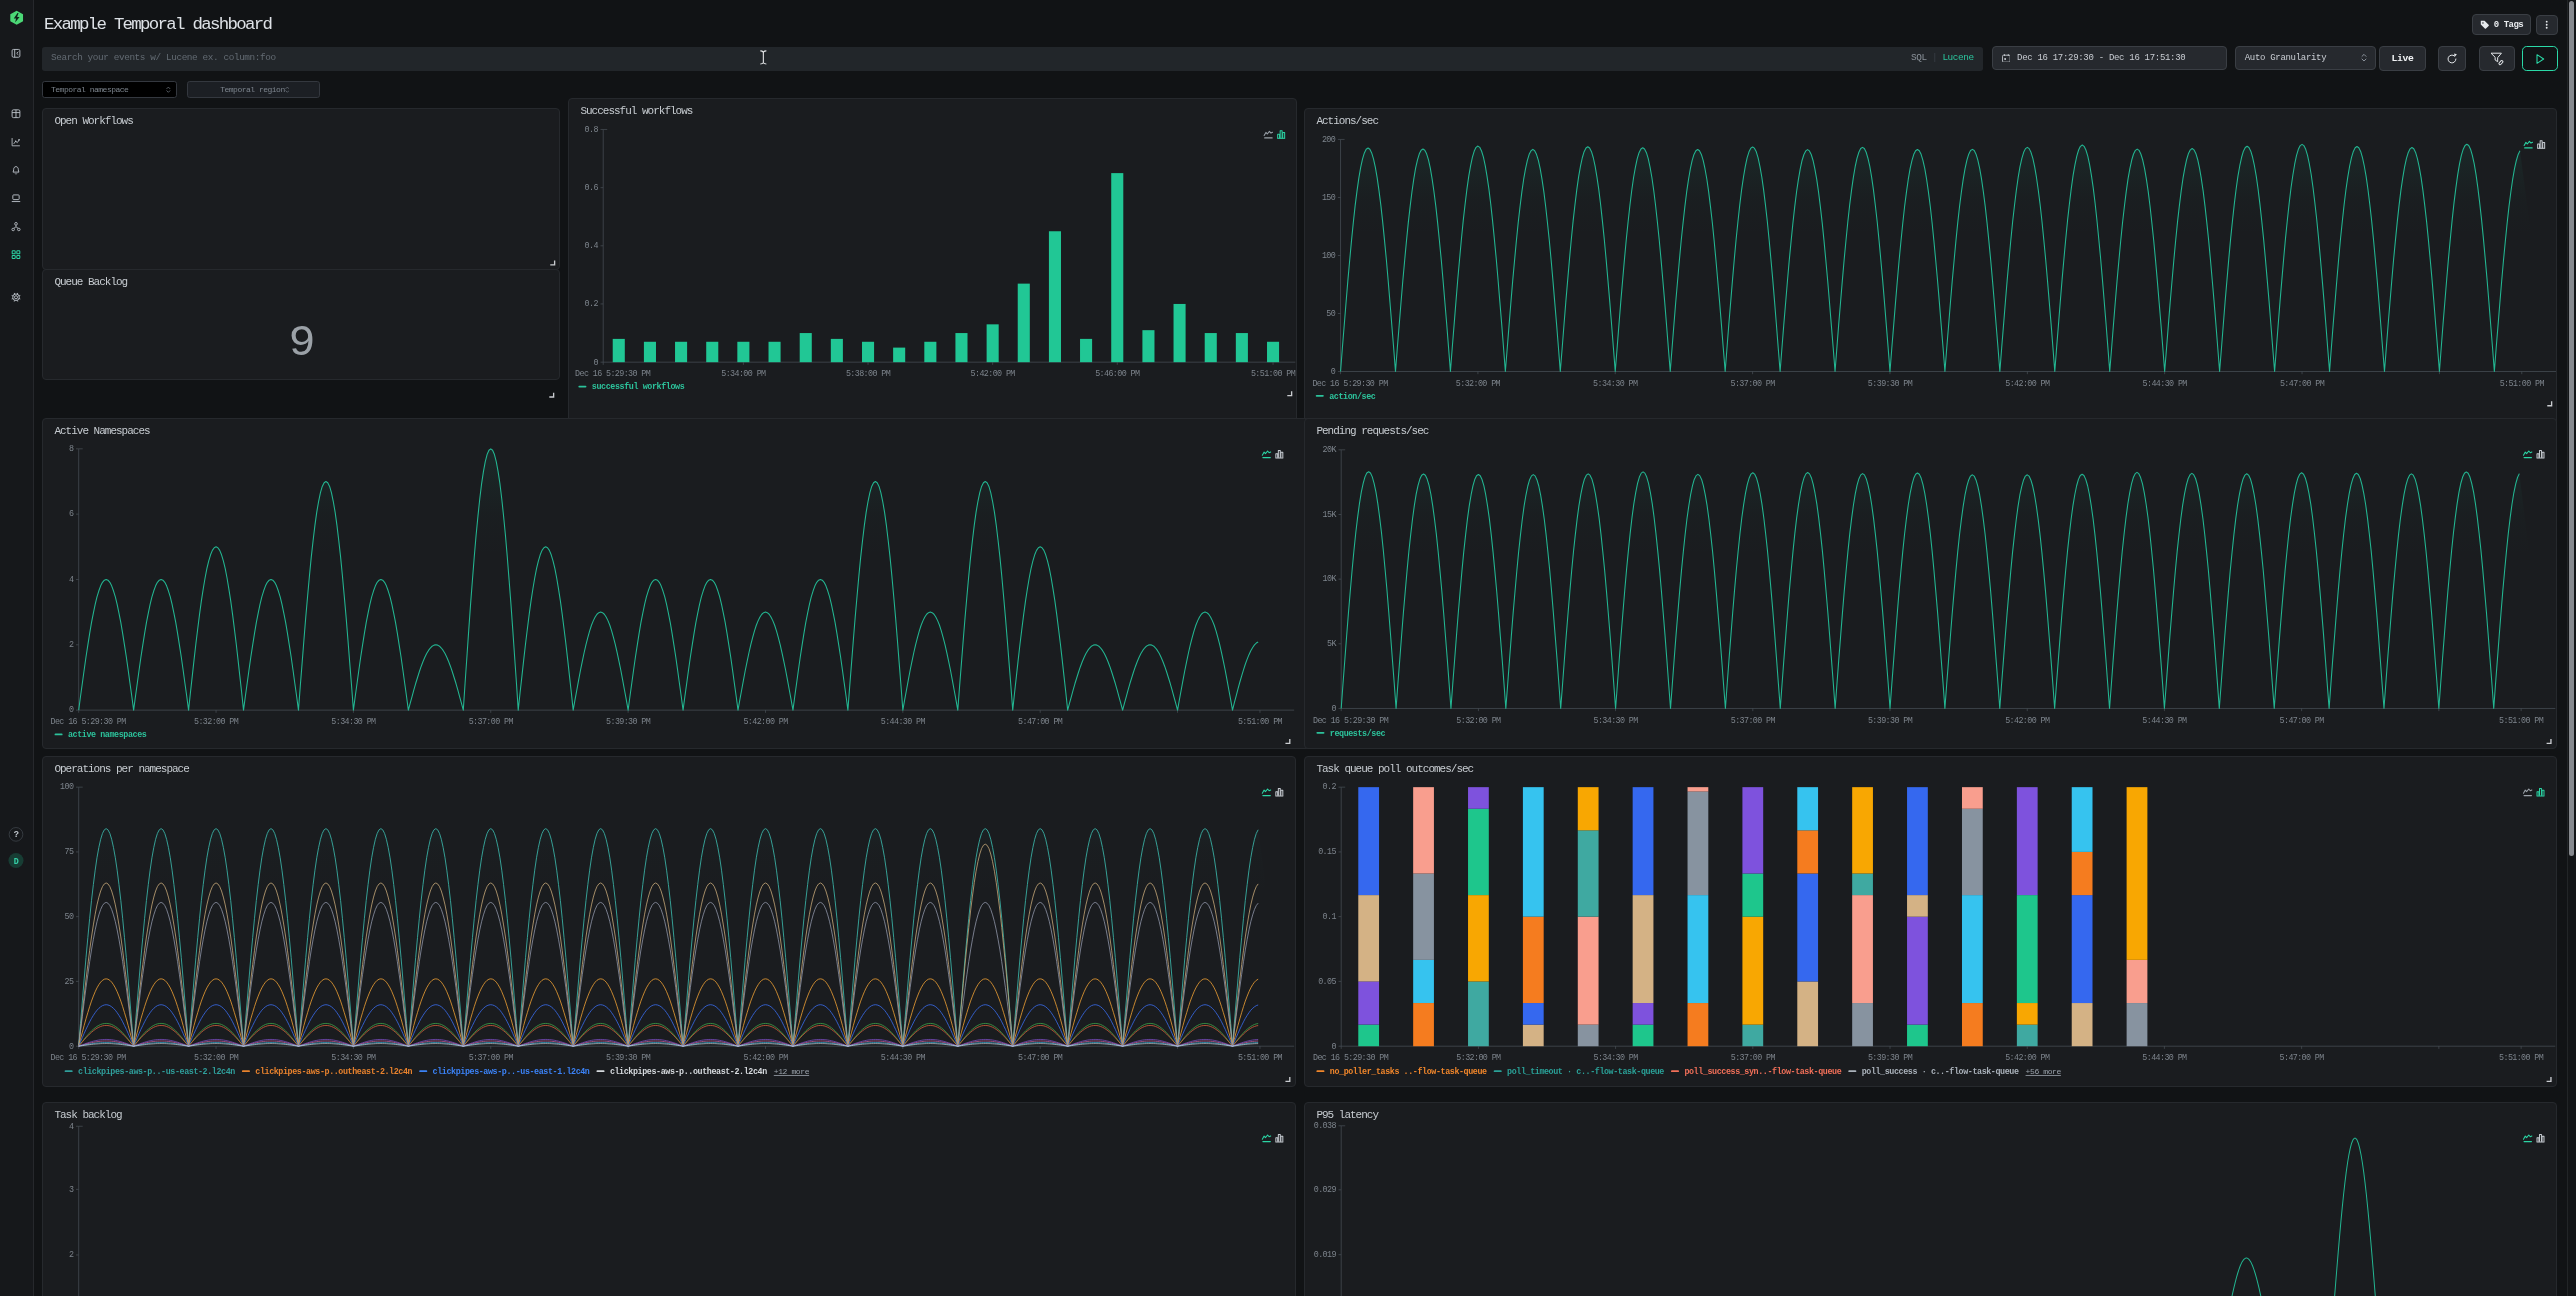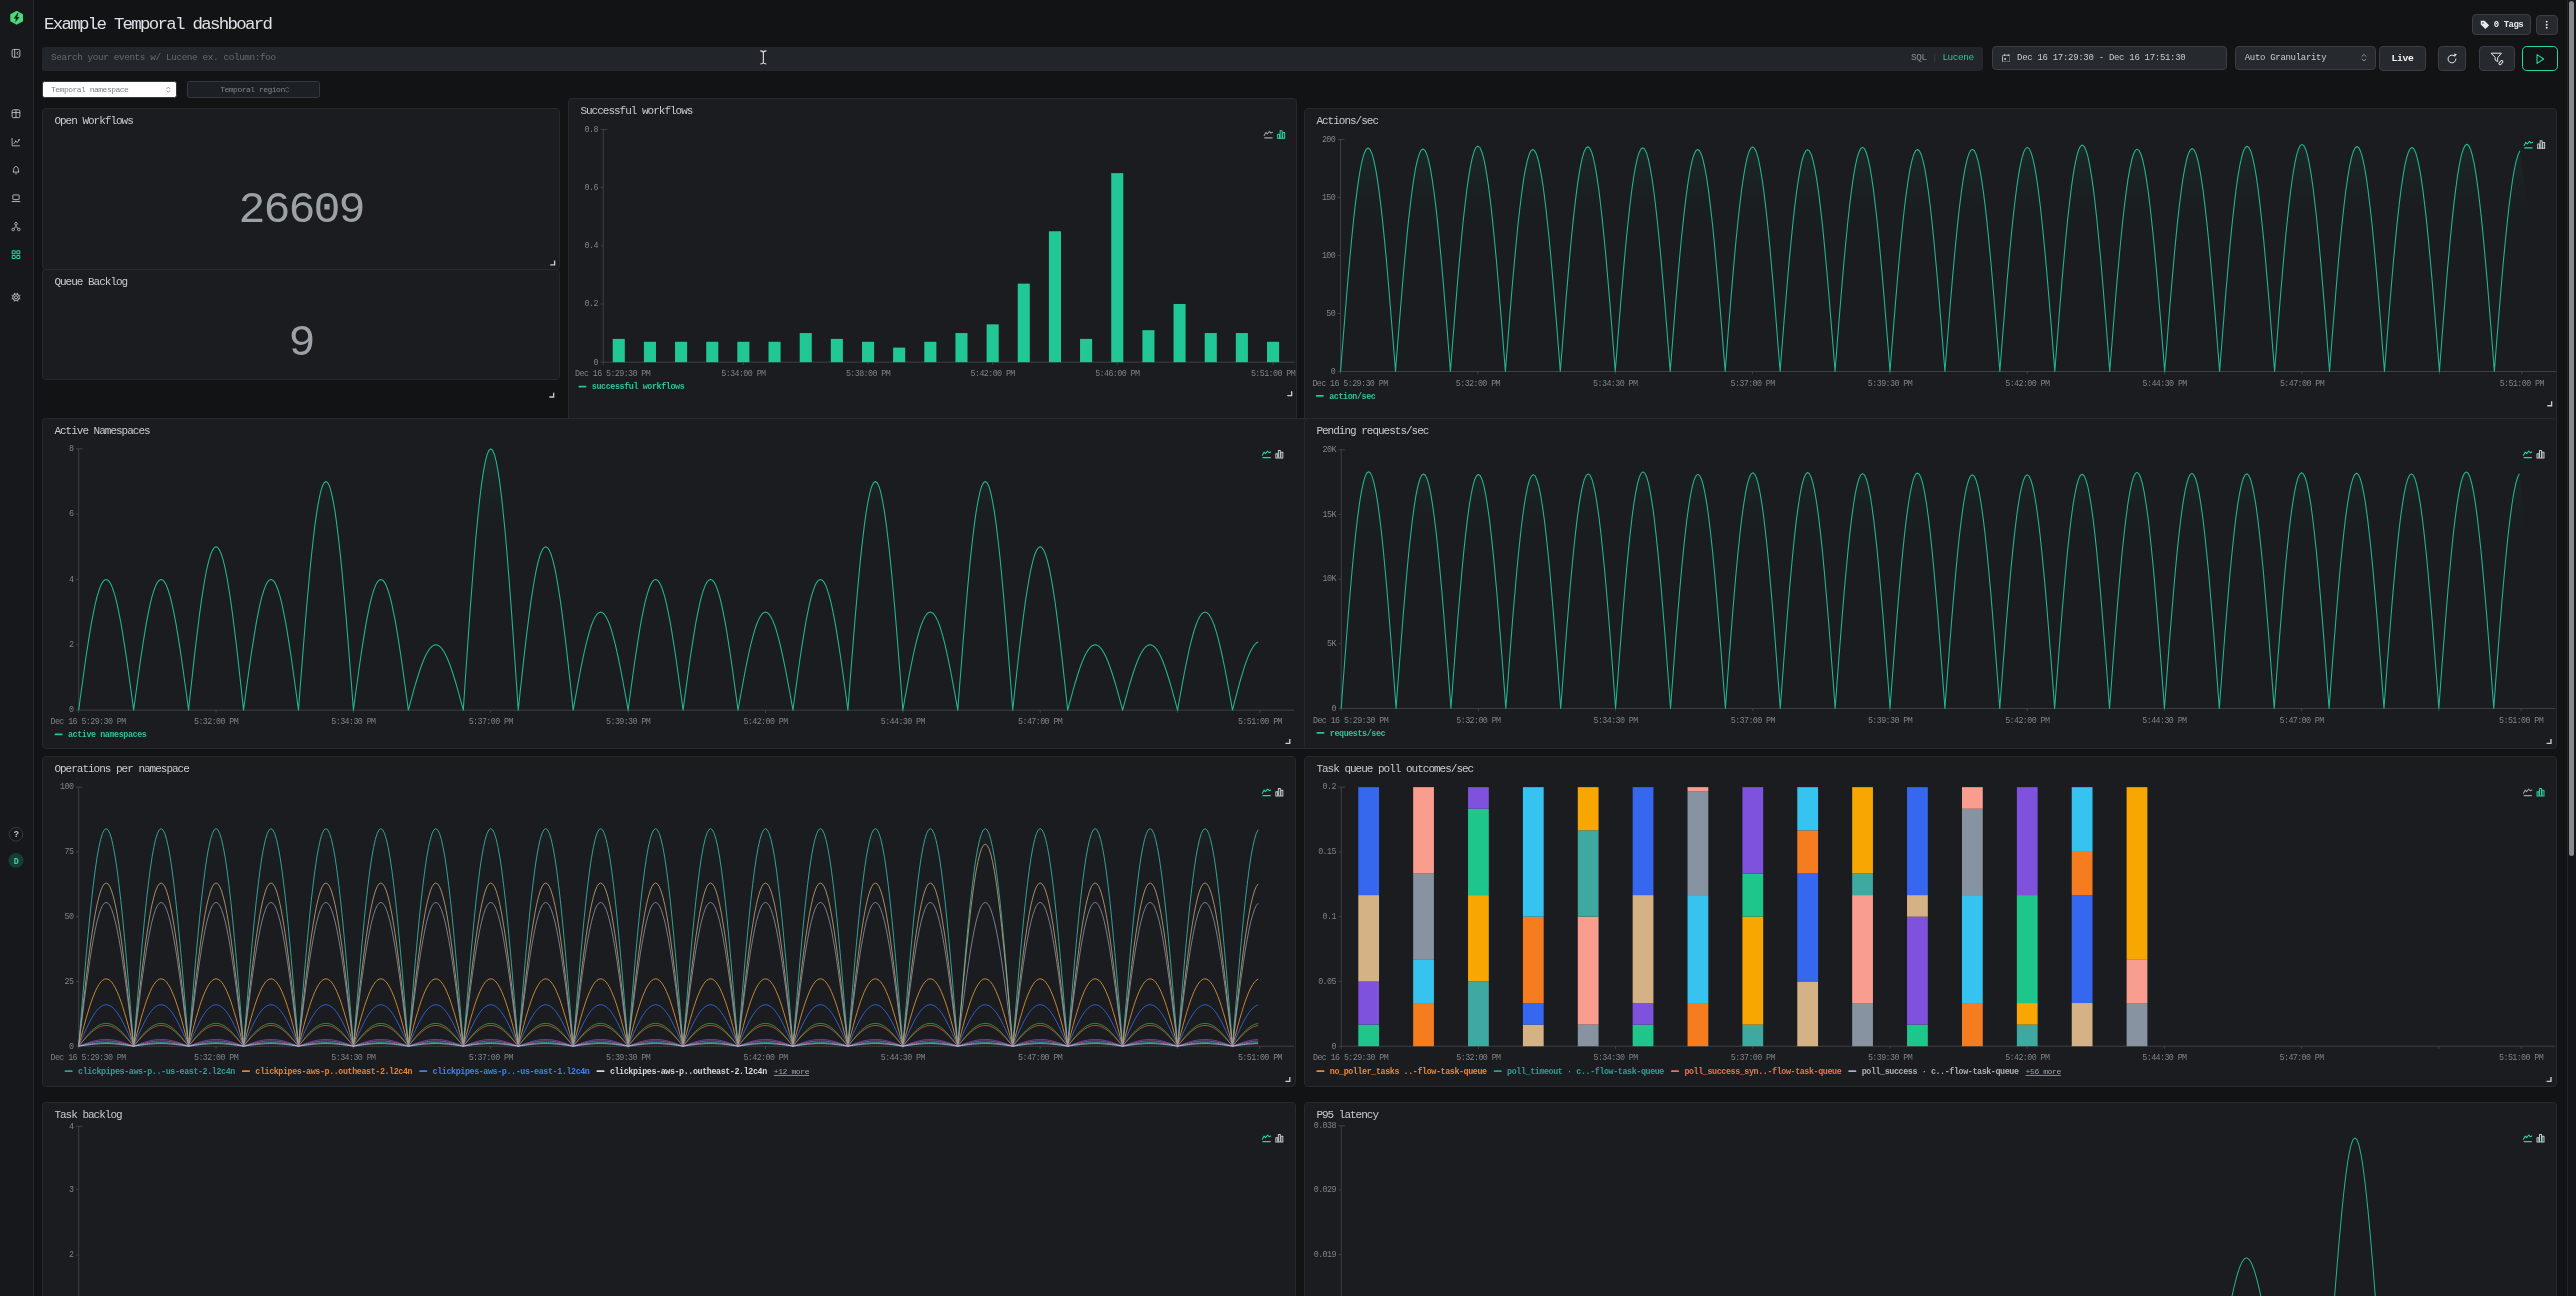"Temporal namespace" div.abs { background: #ffffff -> #000000 }
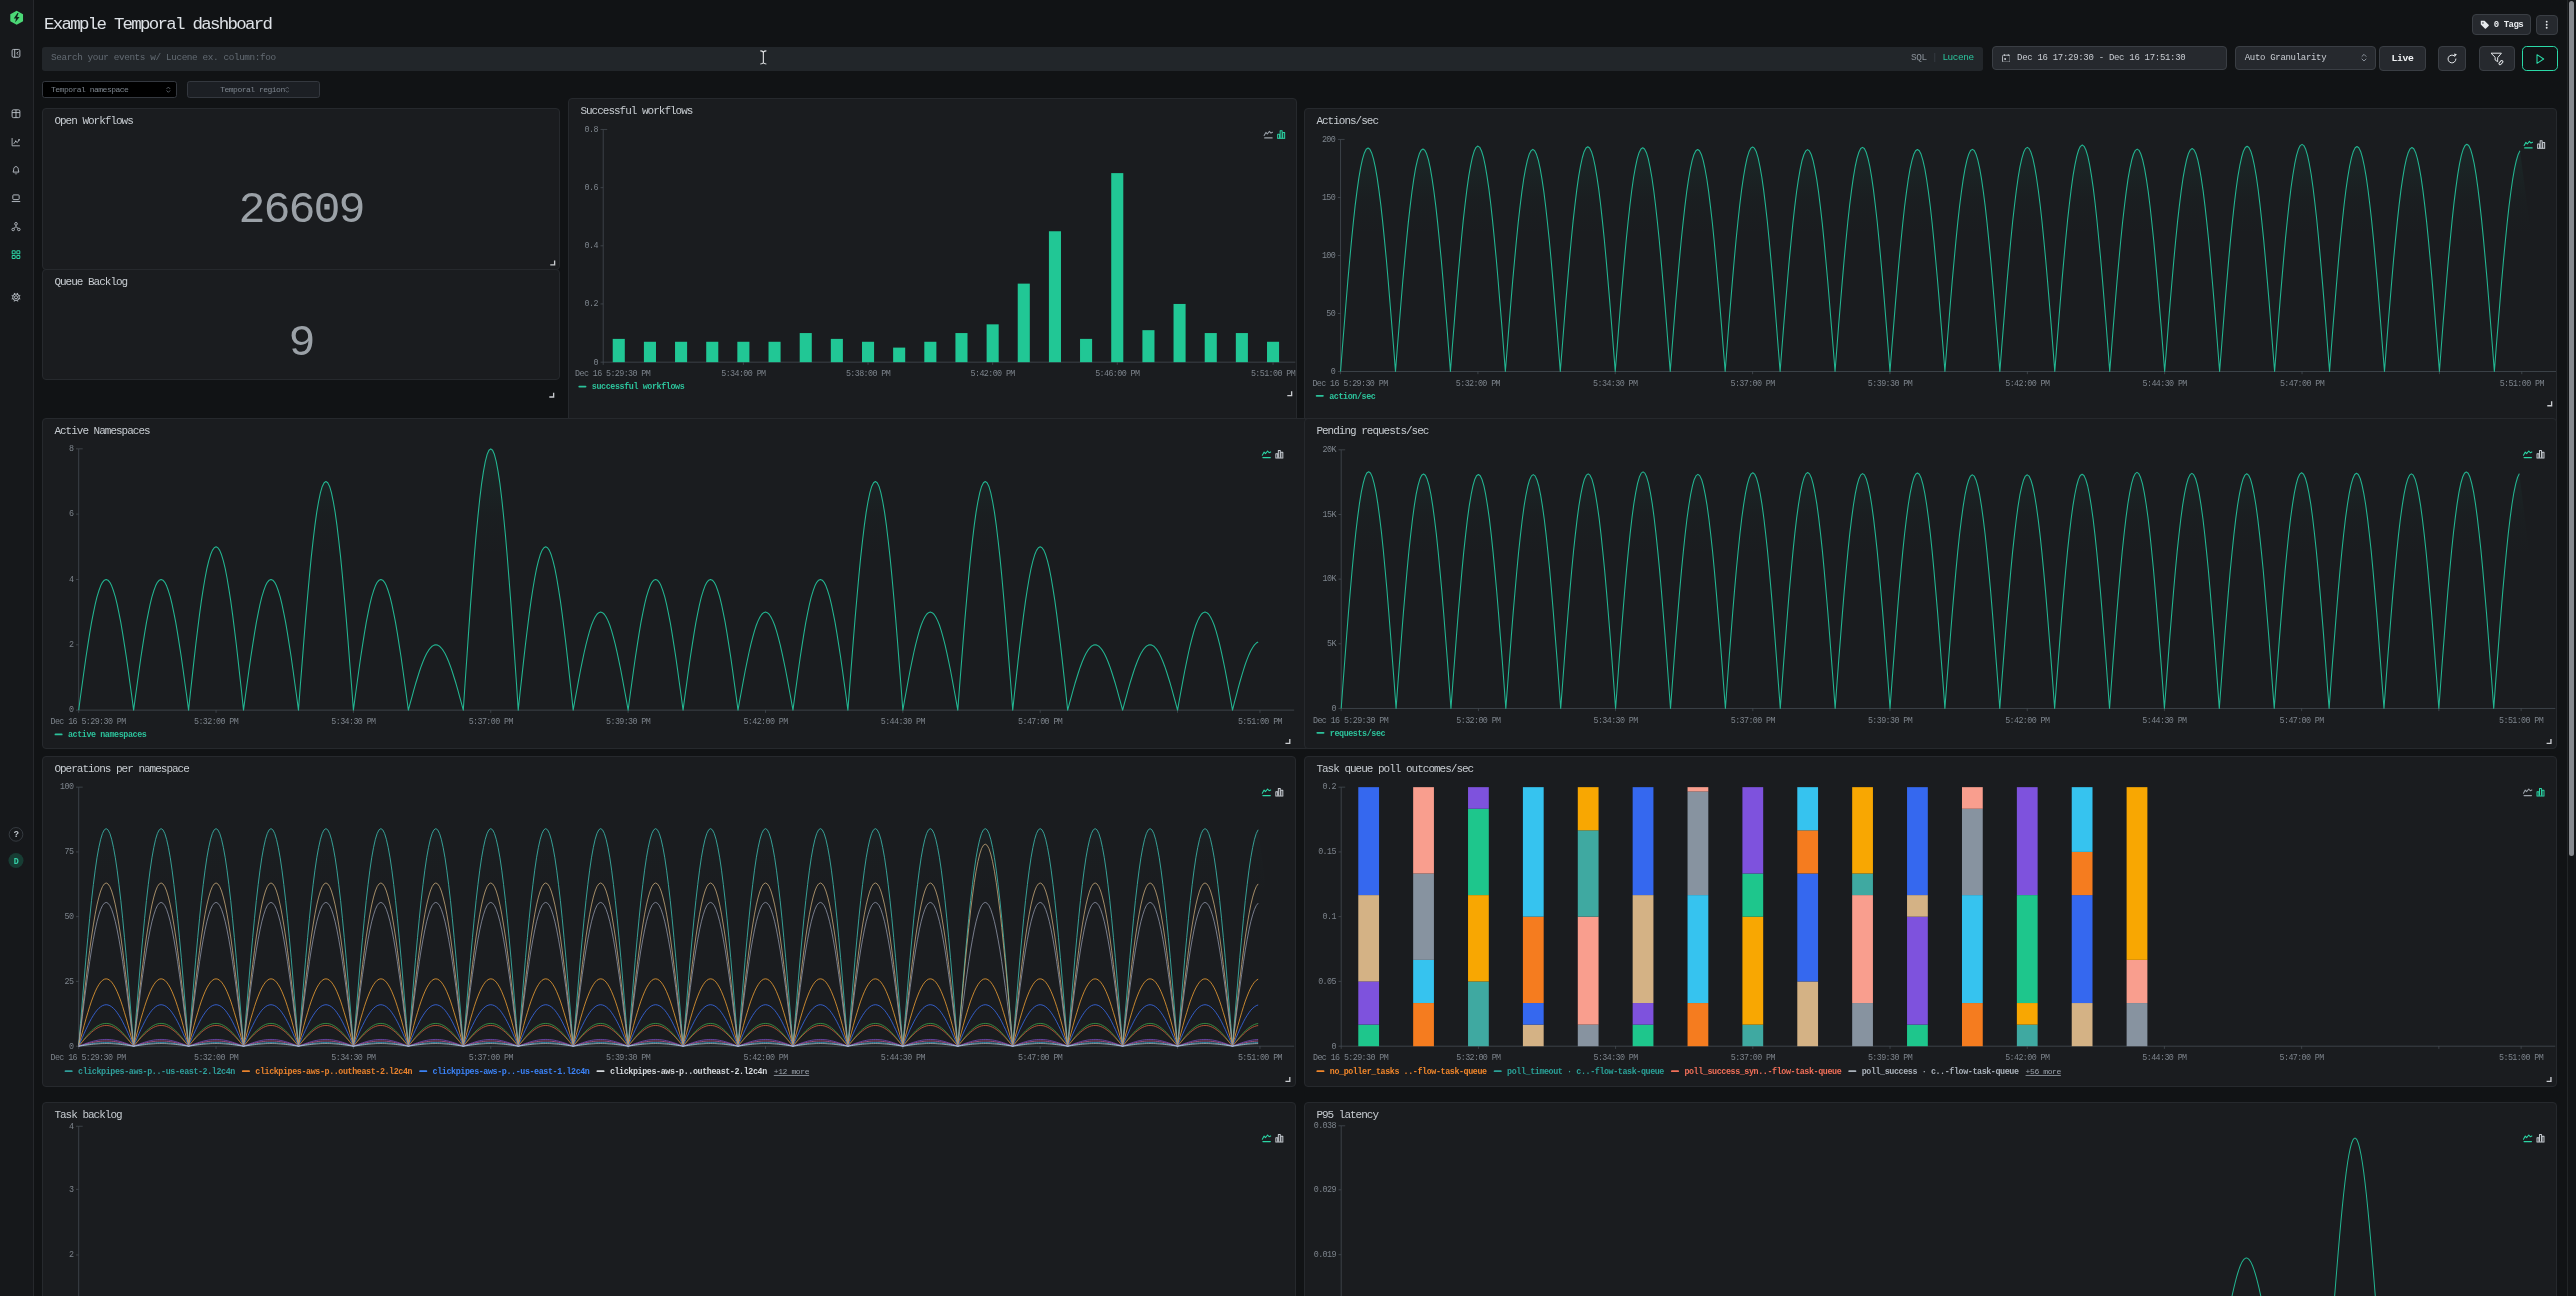"26609" div.bignum { html: <div>26609</div> -> none }
